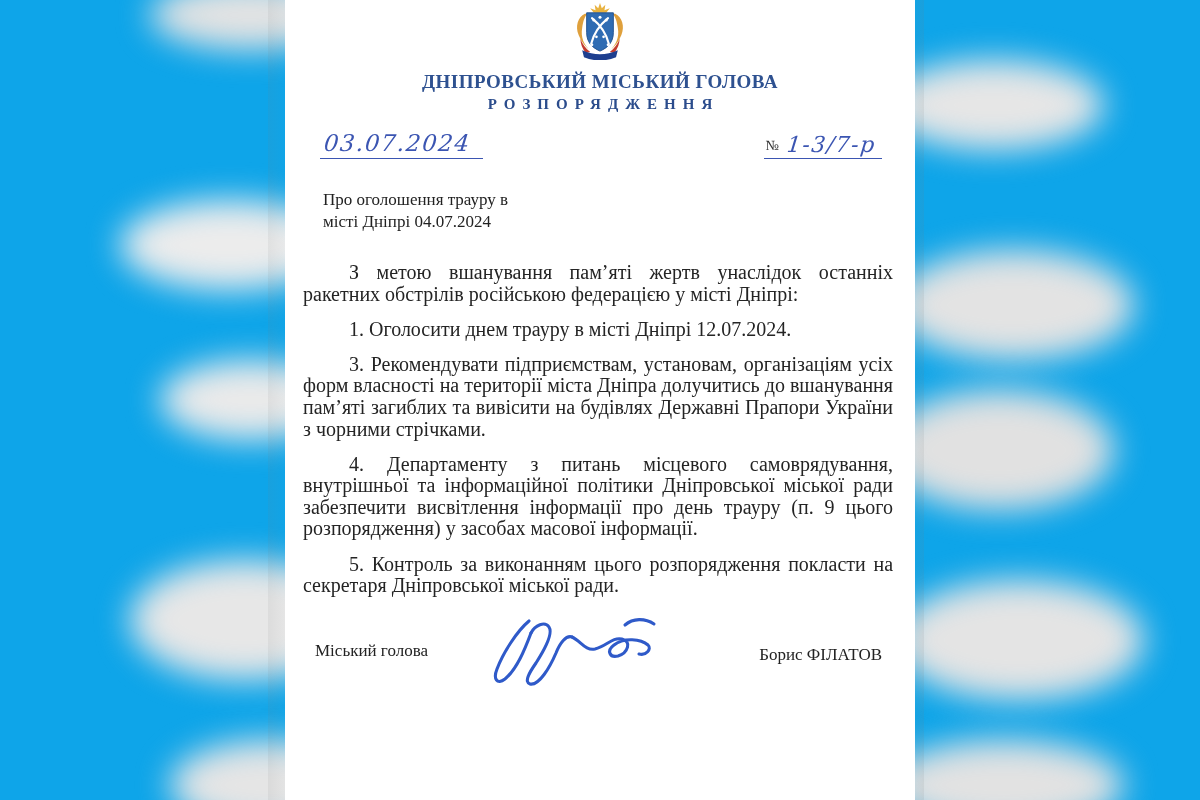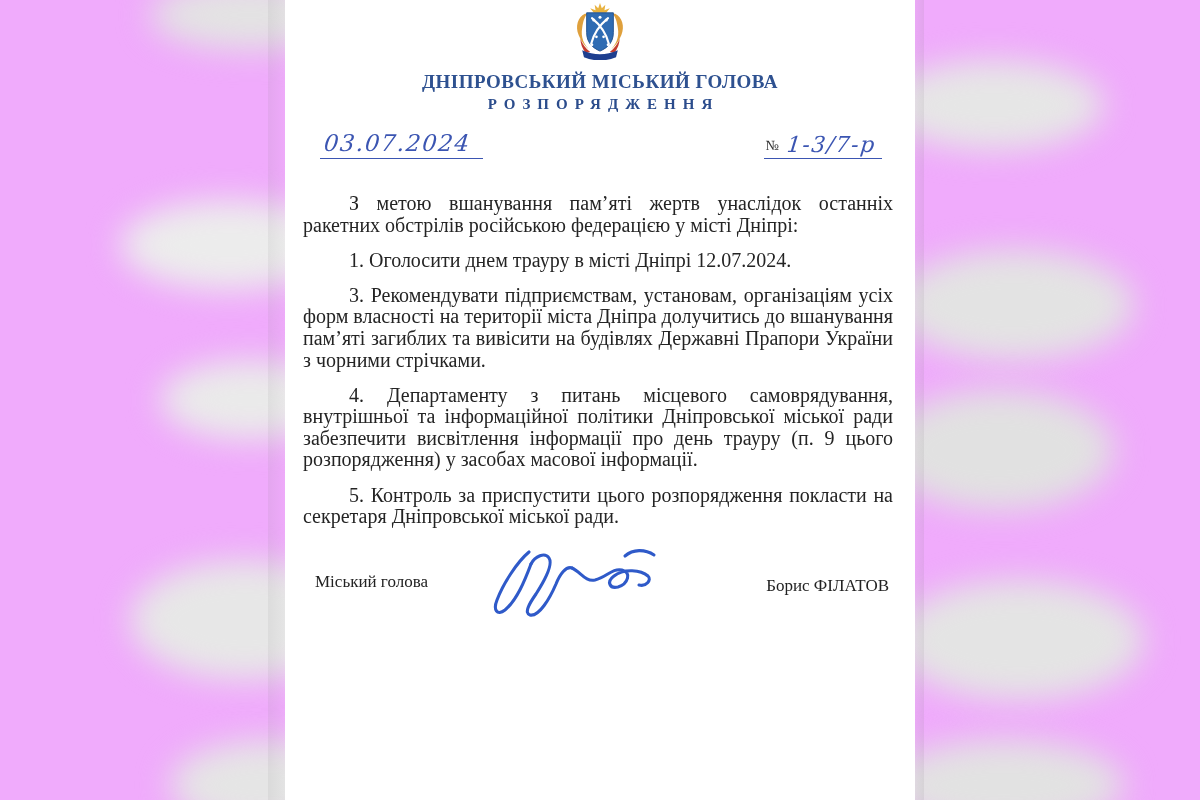"ДНІПРОВСЬКИЙ МІСЬКИЙ ГОЛОВА" .page { background: #f0abfc -> #0ea5e9 }
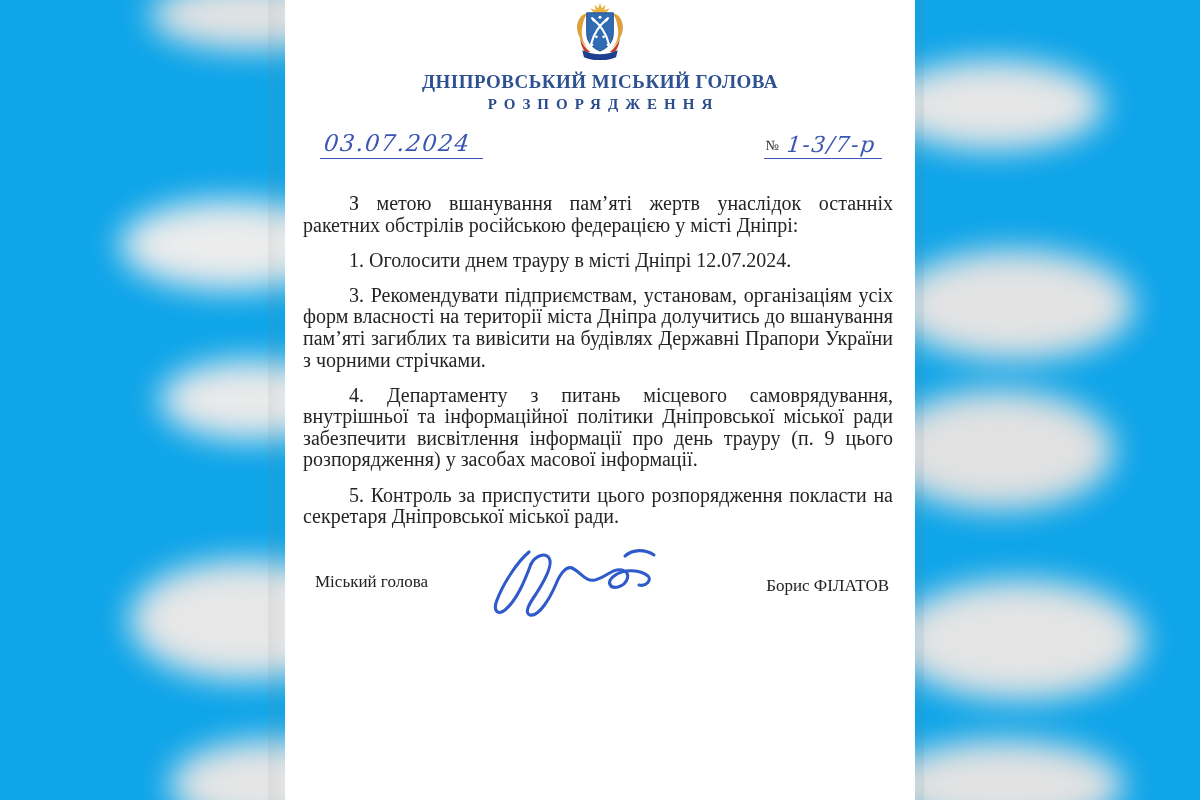"Про оголошення трауру в" div.subject { html: none -> <div> <div>Про оголошення трауру в</div> <div>місті Дніпрі 04.07.2024</div> </div> }
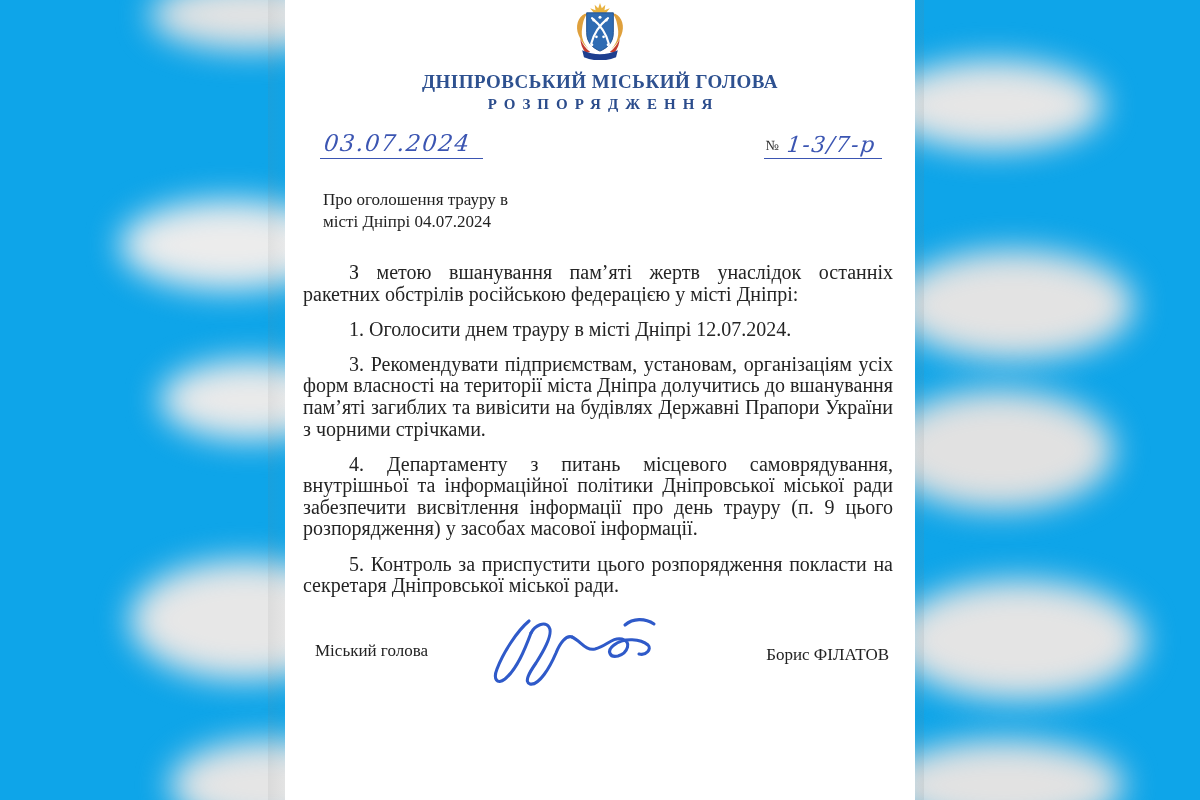"Контроль за приспустити цього" span { text: приспустити -> виконанням }
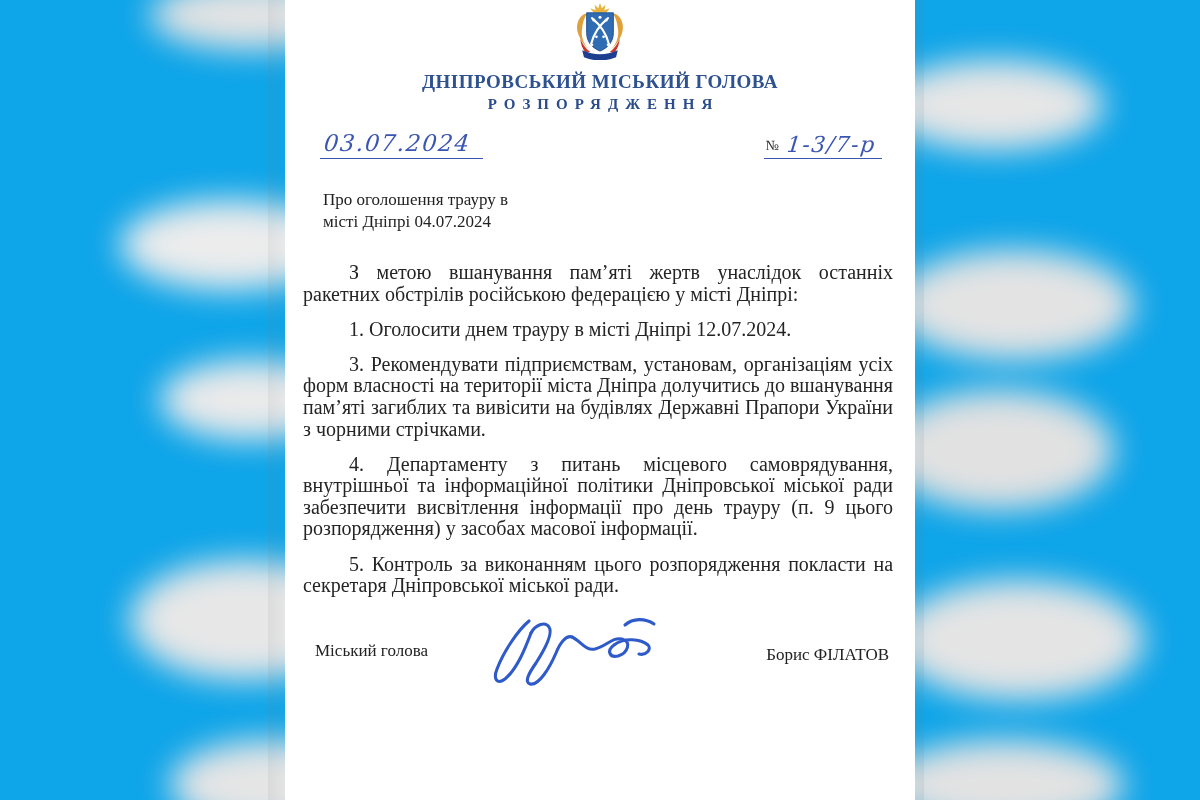"Борис ФІЛАТОВ" .sig-name { right: 1px -> 8px }
